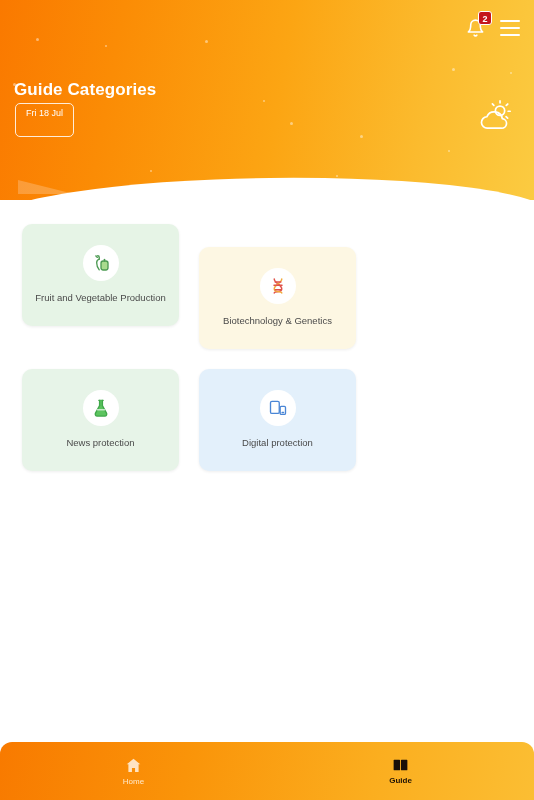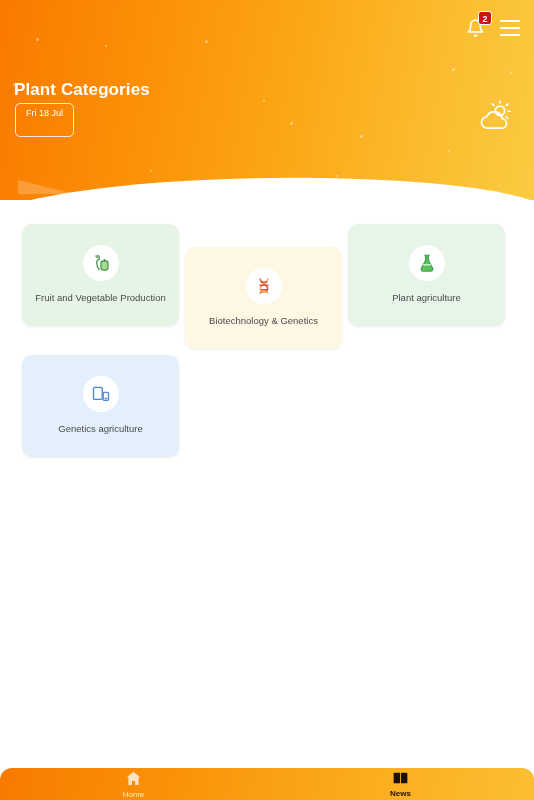"Plant Categories" div.header-title { text: Plant -> Guide }
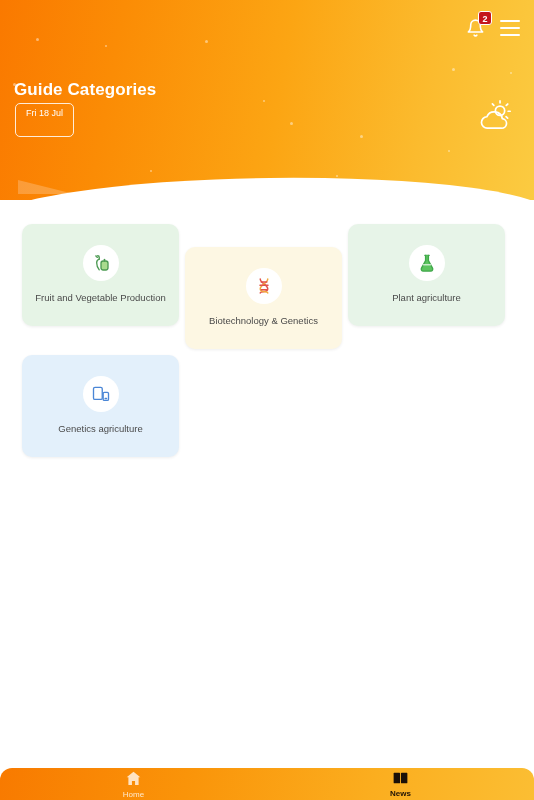"Fruit and Vegetable Production" .card-grid { gap: 6px -> 20px }
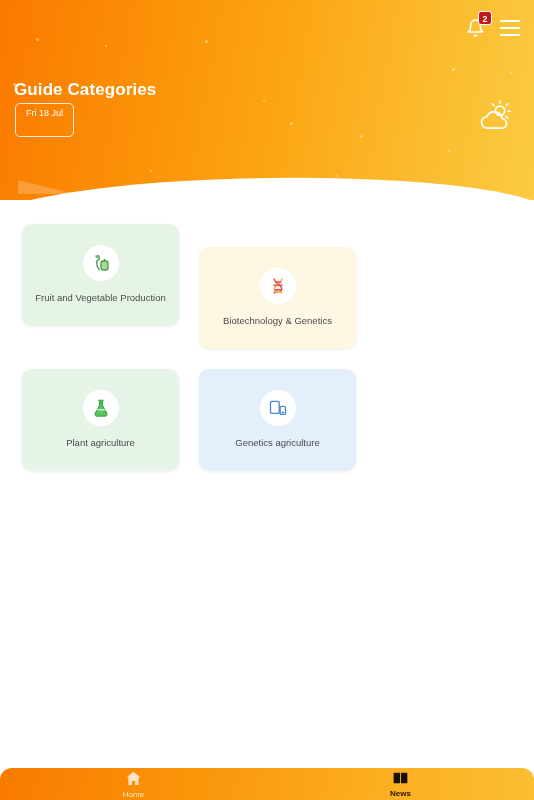"Plant agriculture" div.cat-label { text: Plant agriculture -> News protection }
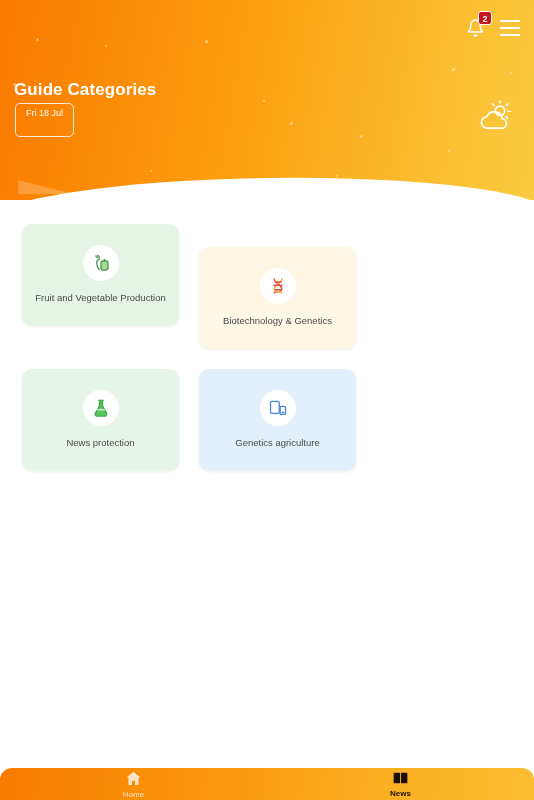"Genetics agriculture" div.cat-label { text: Genetics agriculture -> Digital protection }
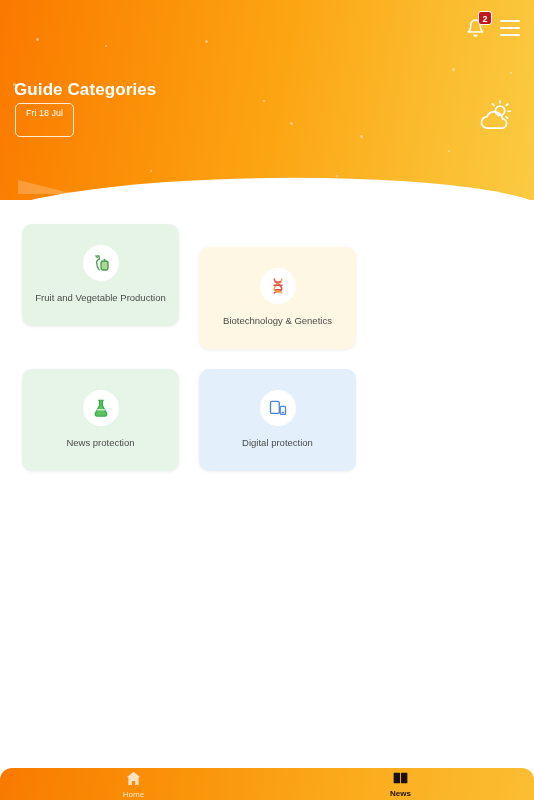"Home" .bottom-nav { height: 32px -> 58px }
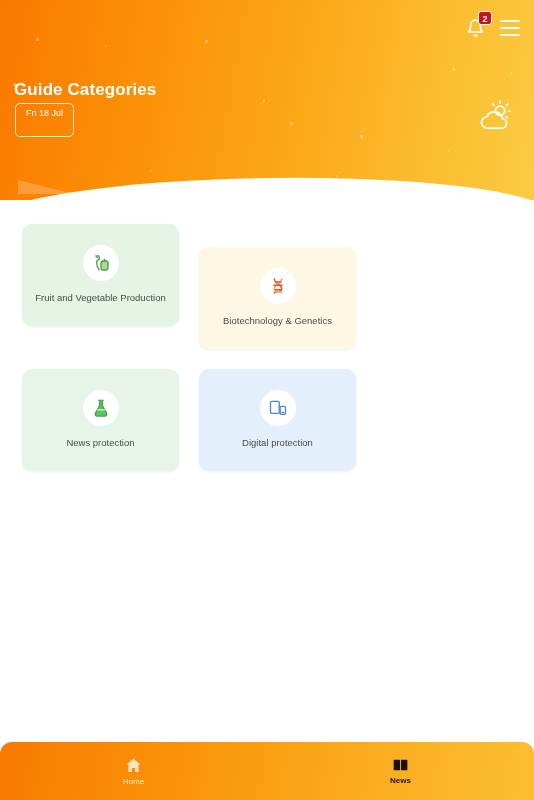"News" span.nav-label { text: News -> Guide }
